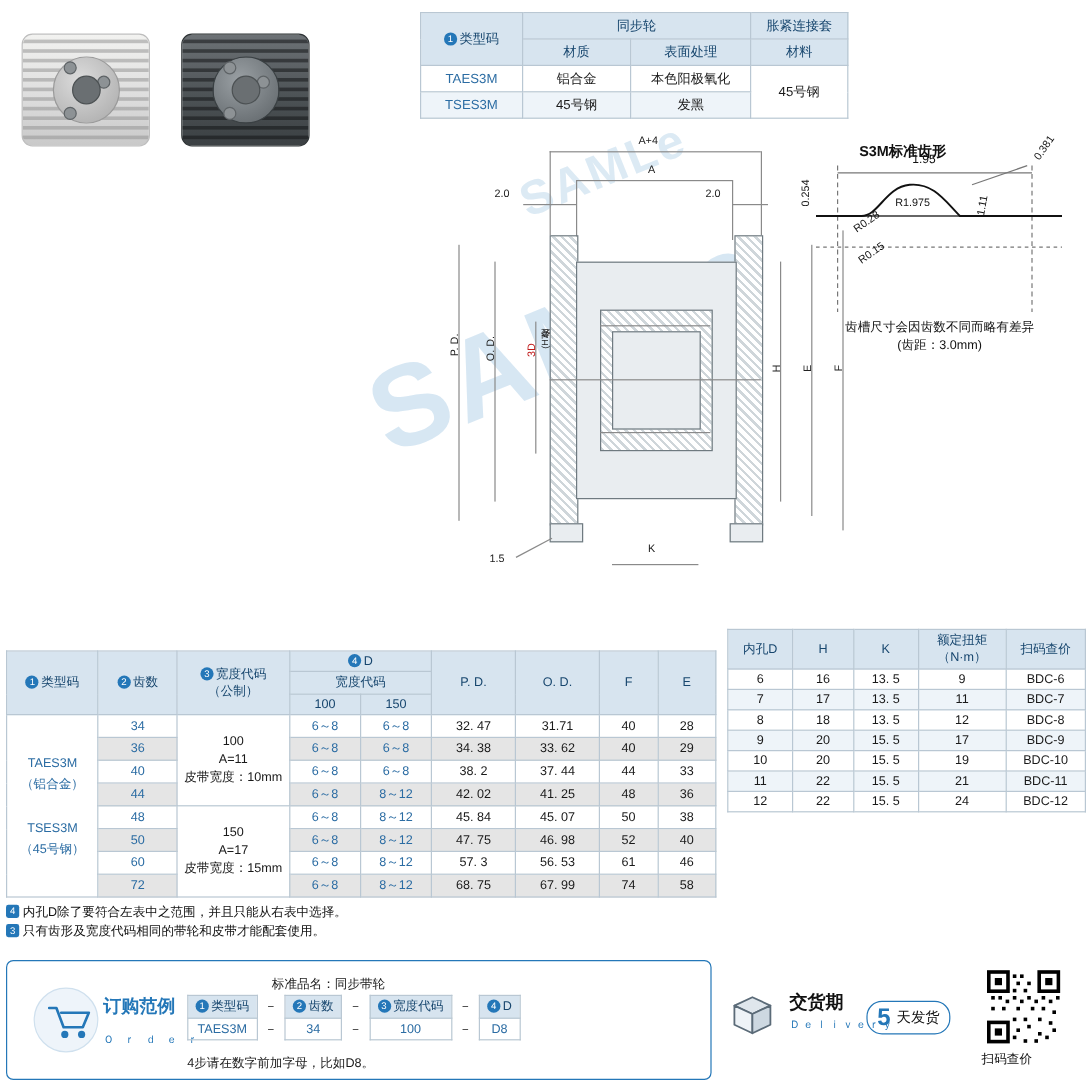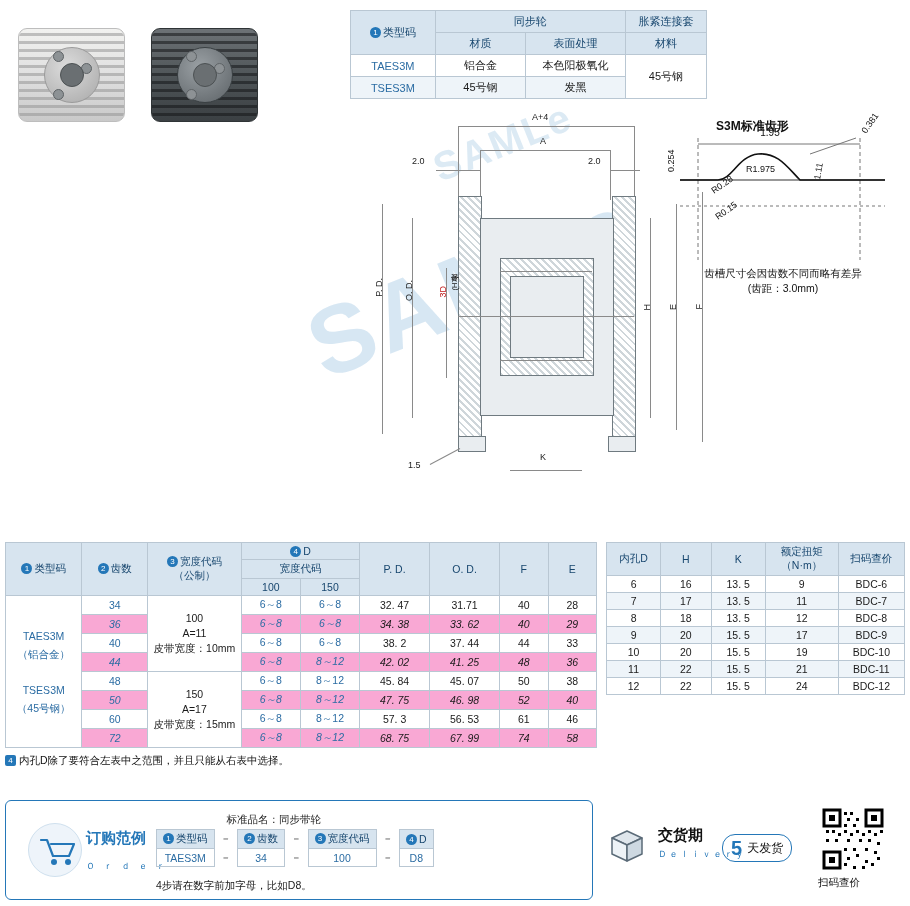"内孔D" .sideTable { top: 542px -> 524px }
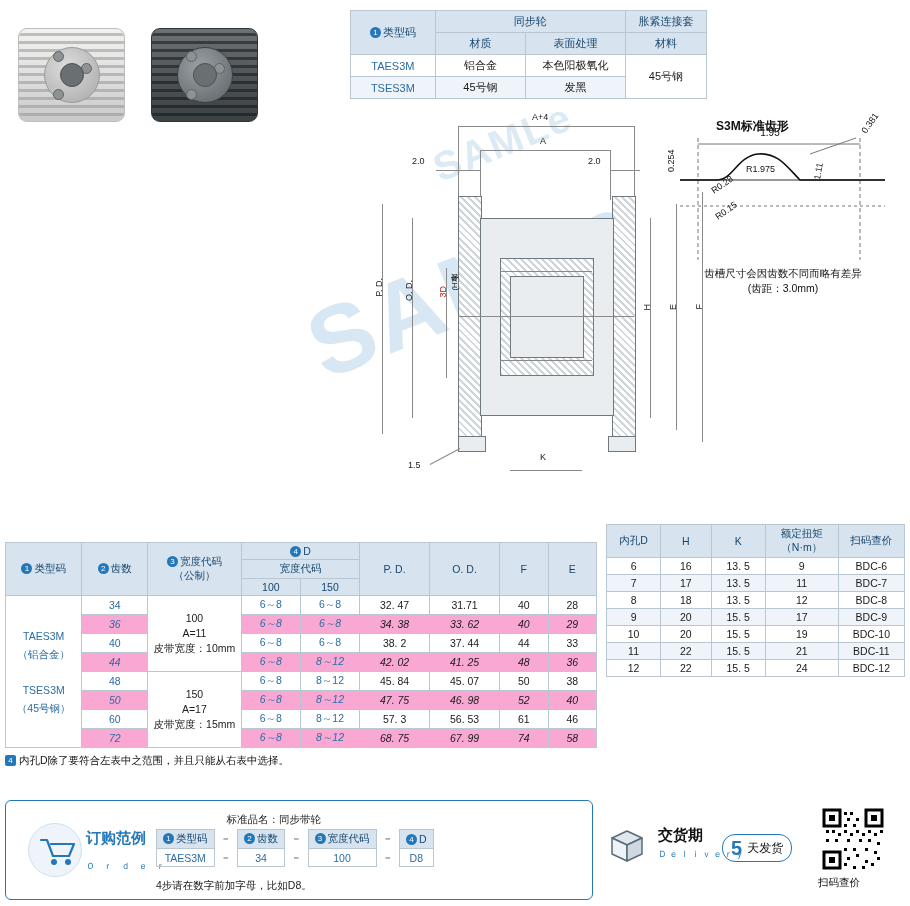"36" .mainTable .alt { background: #f9a8d4 -> #e5e5e5; font-style: italic -> none }
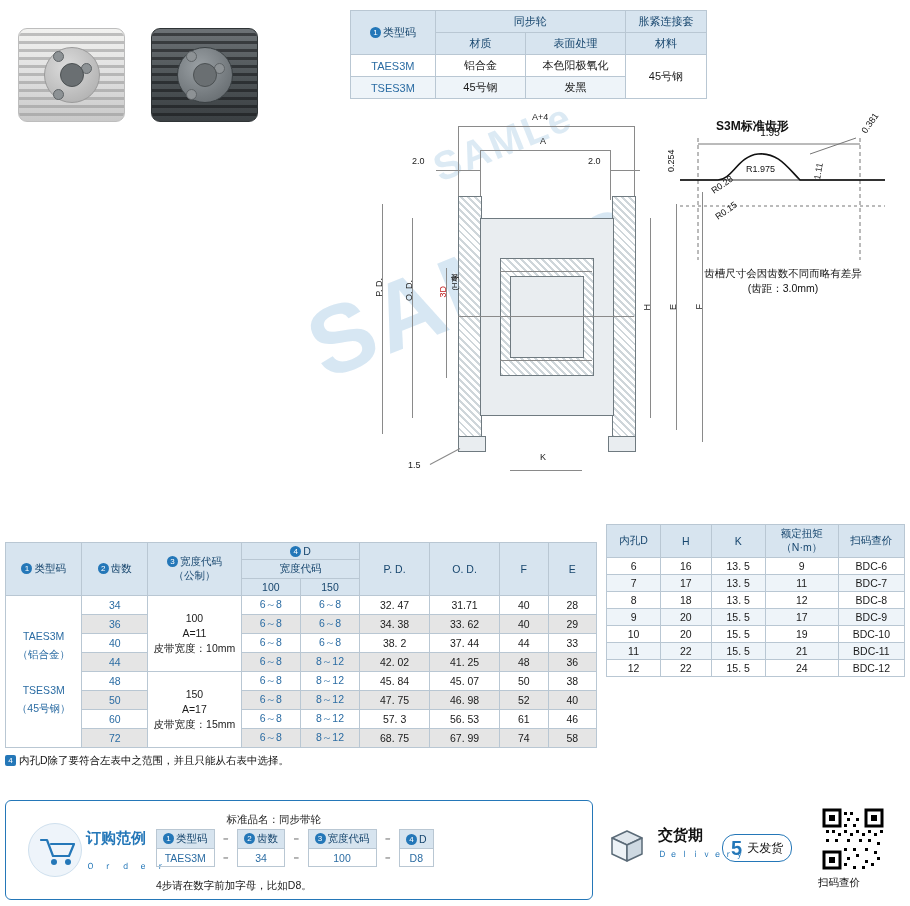"3 只有齿形及宽度代码相同的带轮和皮带才能配套使用。" div { html: none -> <div><span>3</span><span>只有齿形及宽度代码相同的带轮和皮带才能配套使用。</span></div> }
